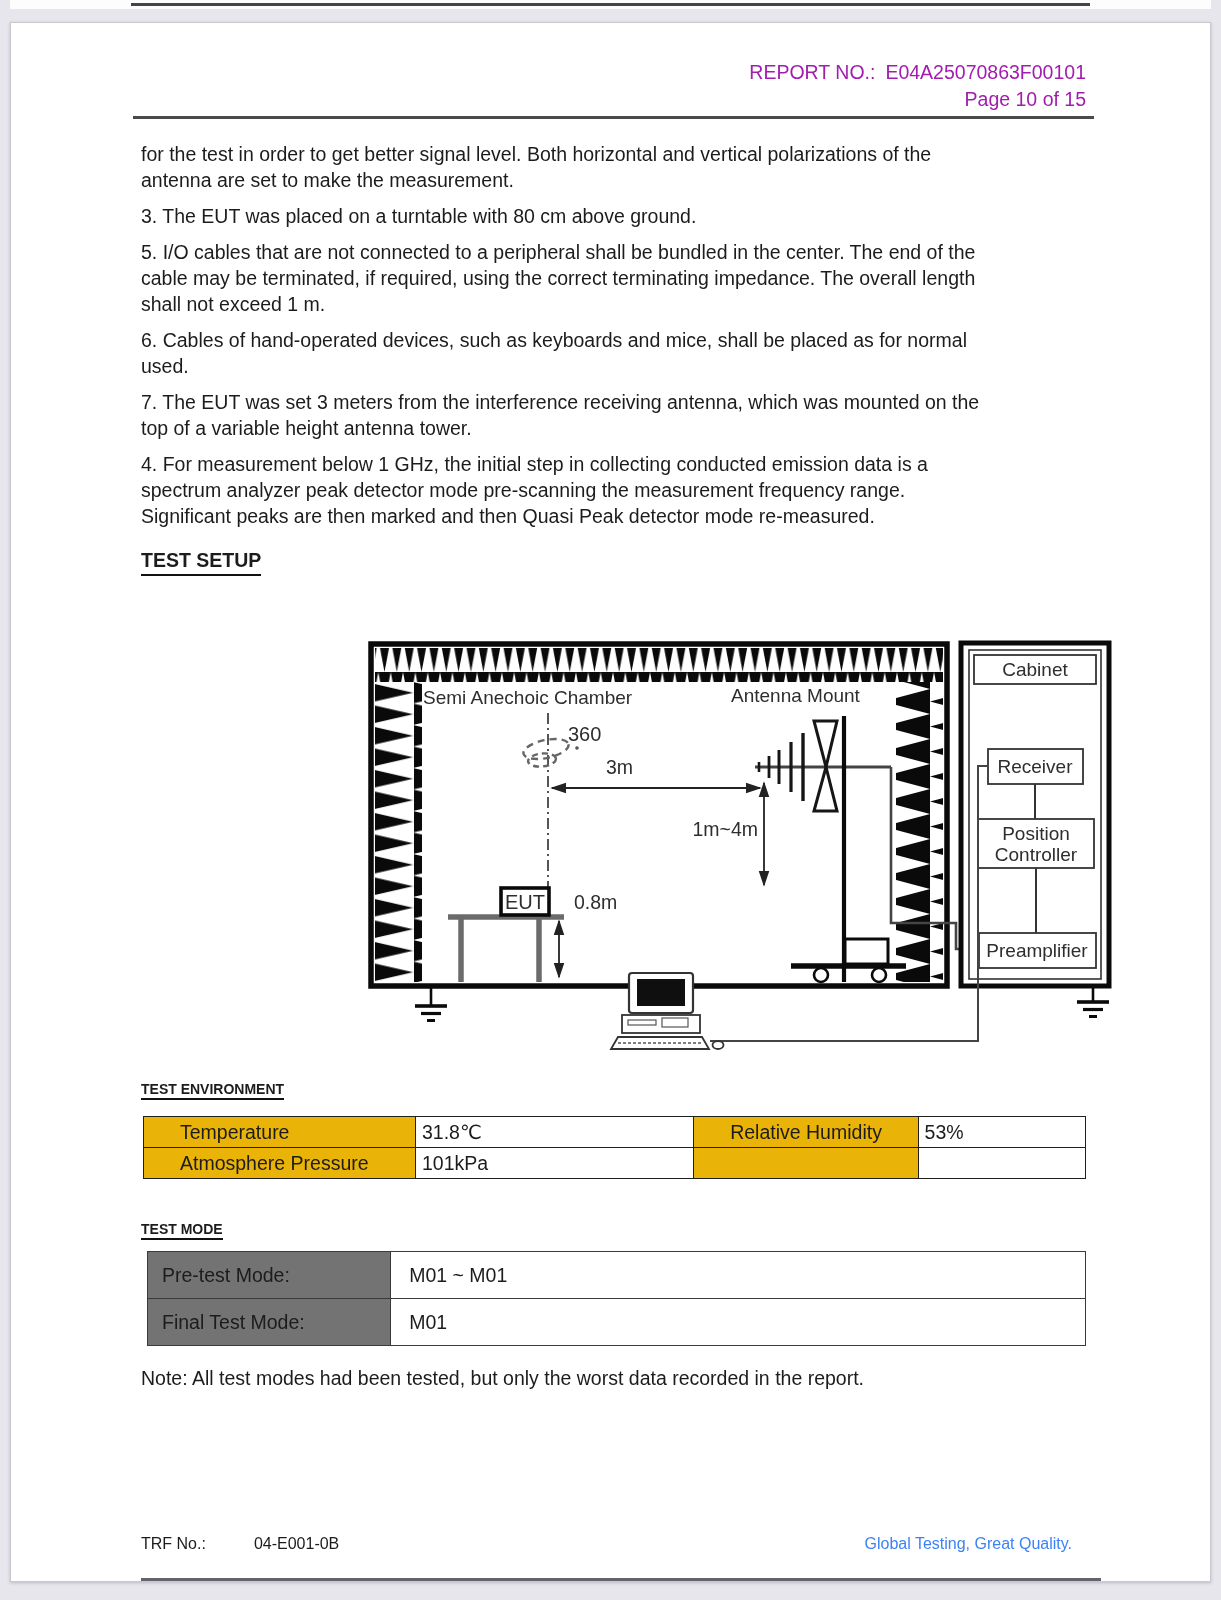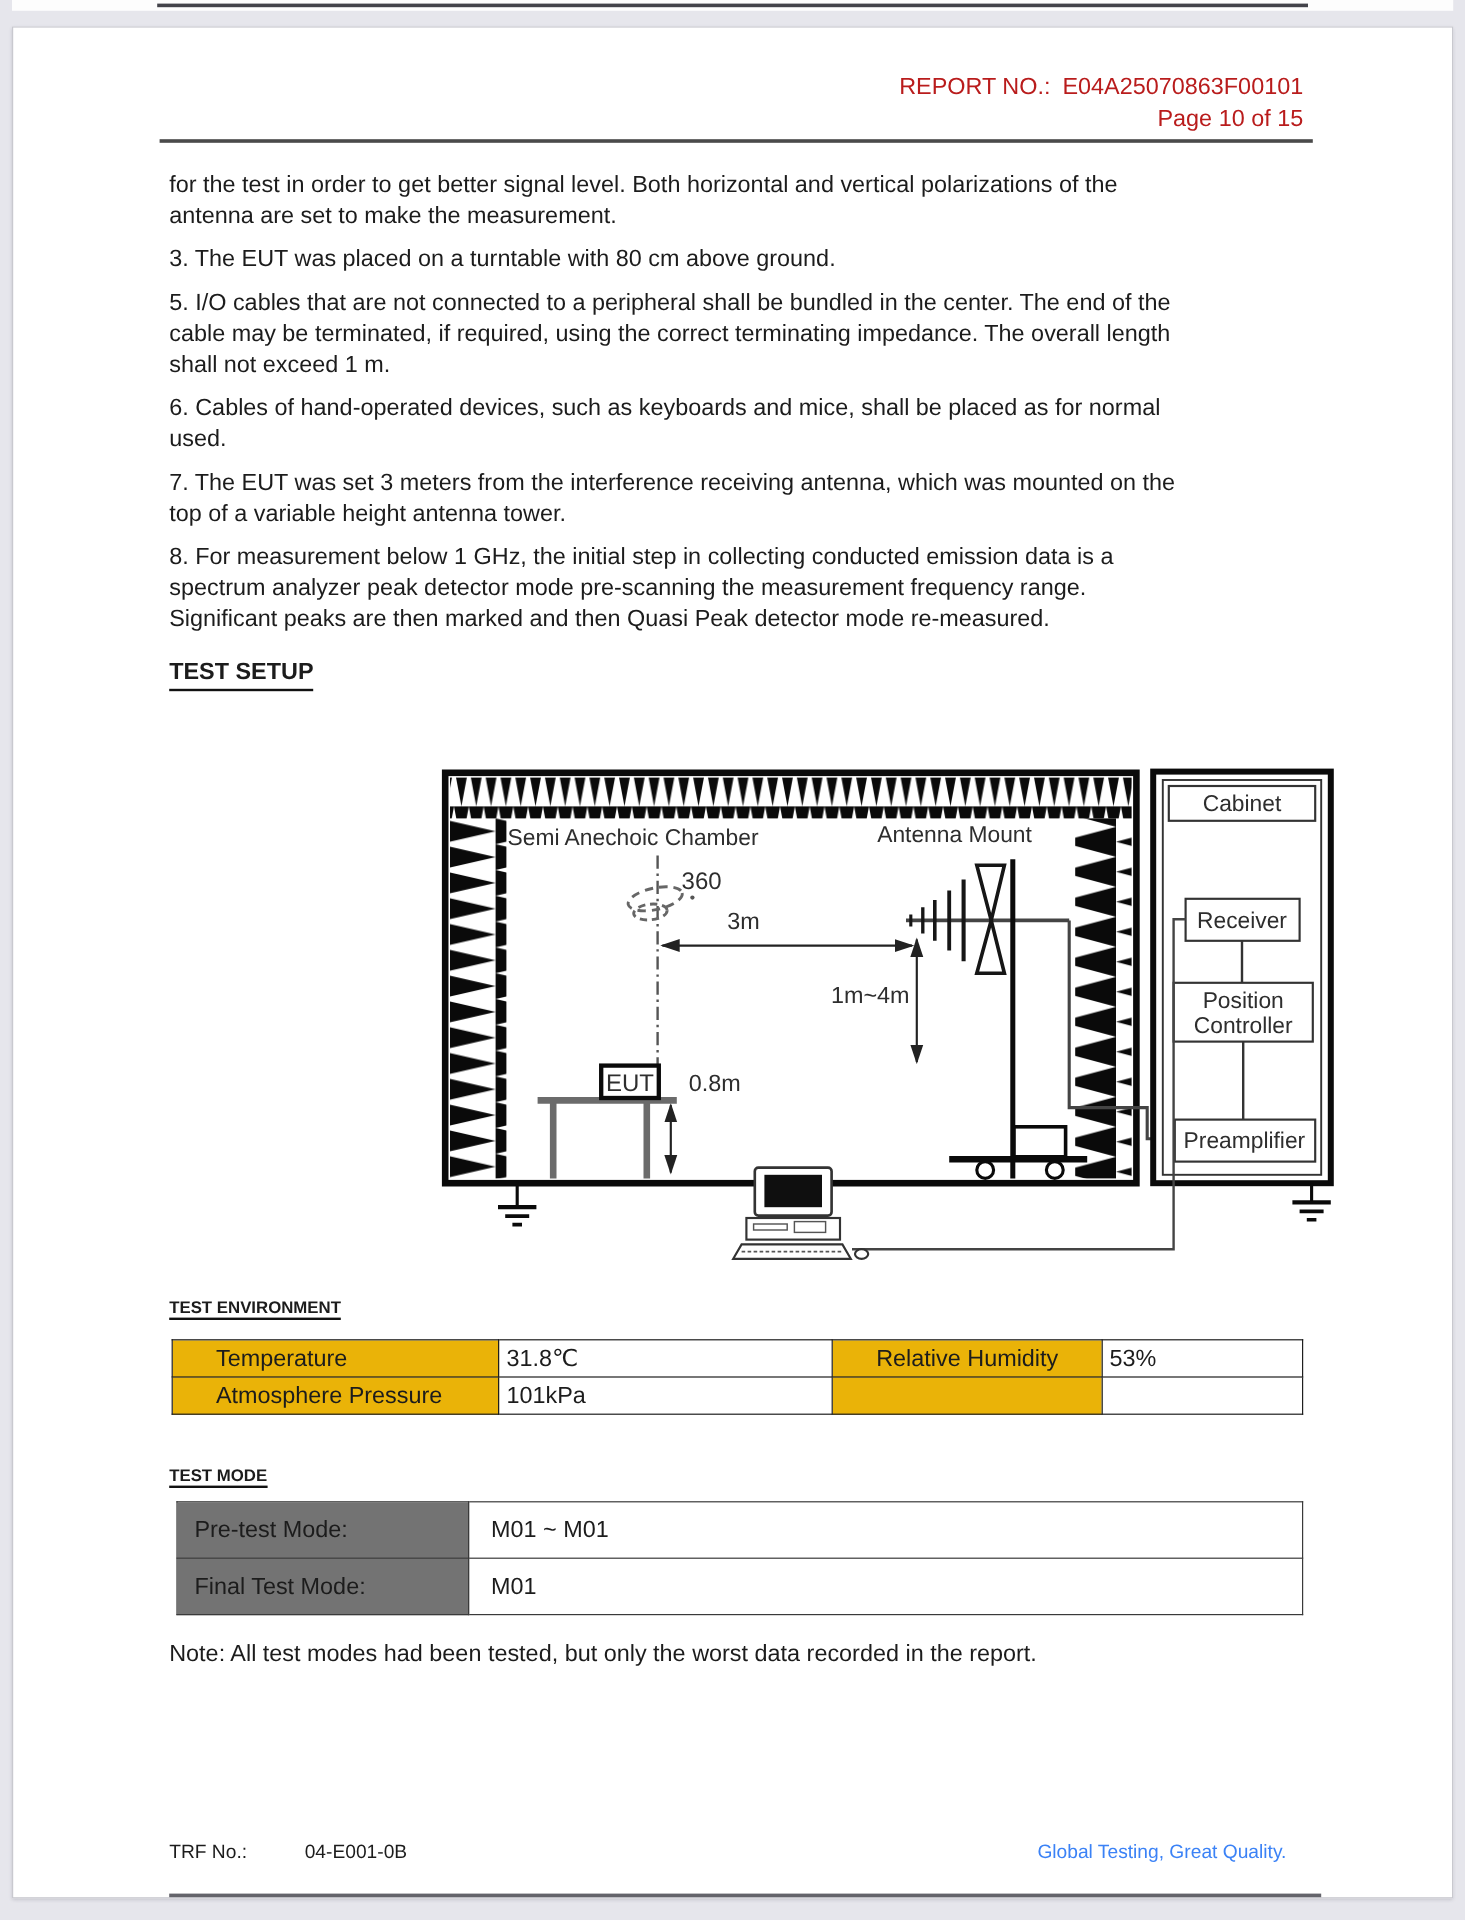"REPORT NO.: E04A25070863F00101" .hdr { color: #b91c1c -> #a21caf }
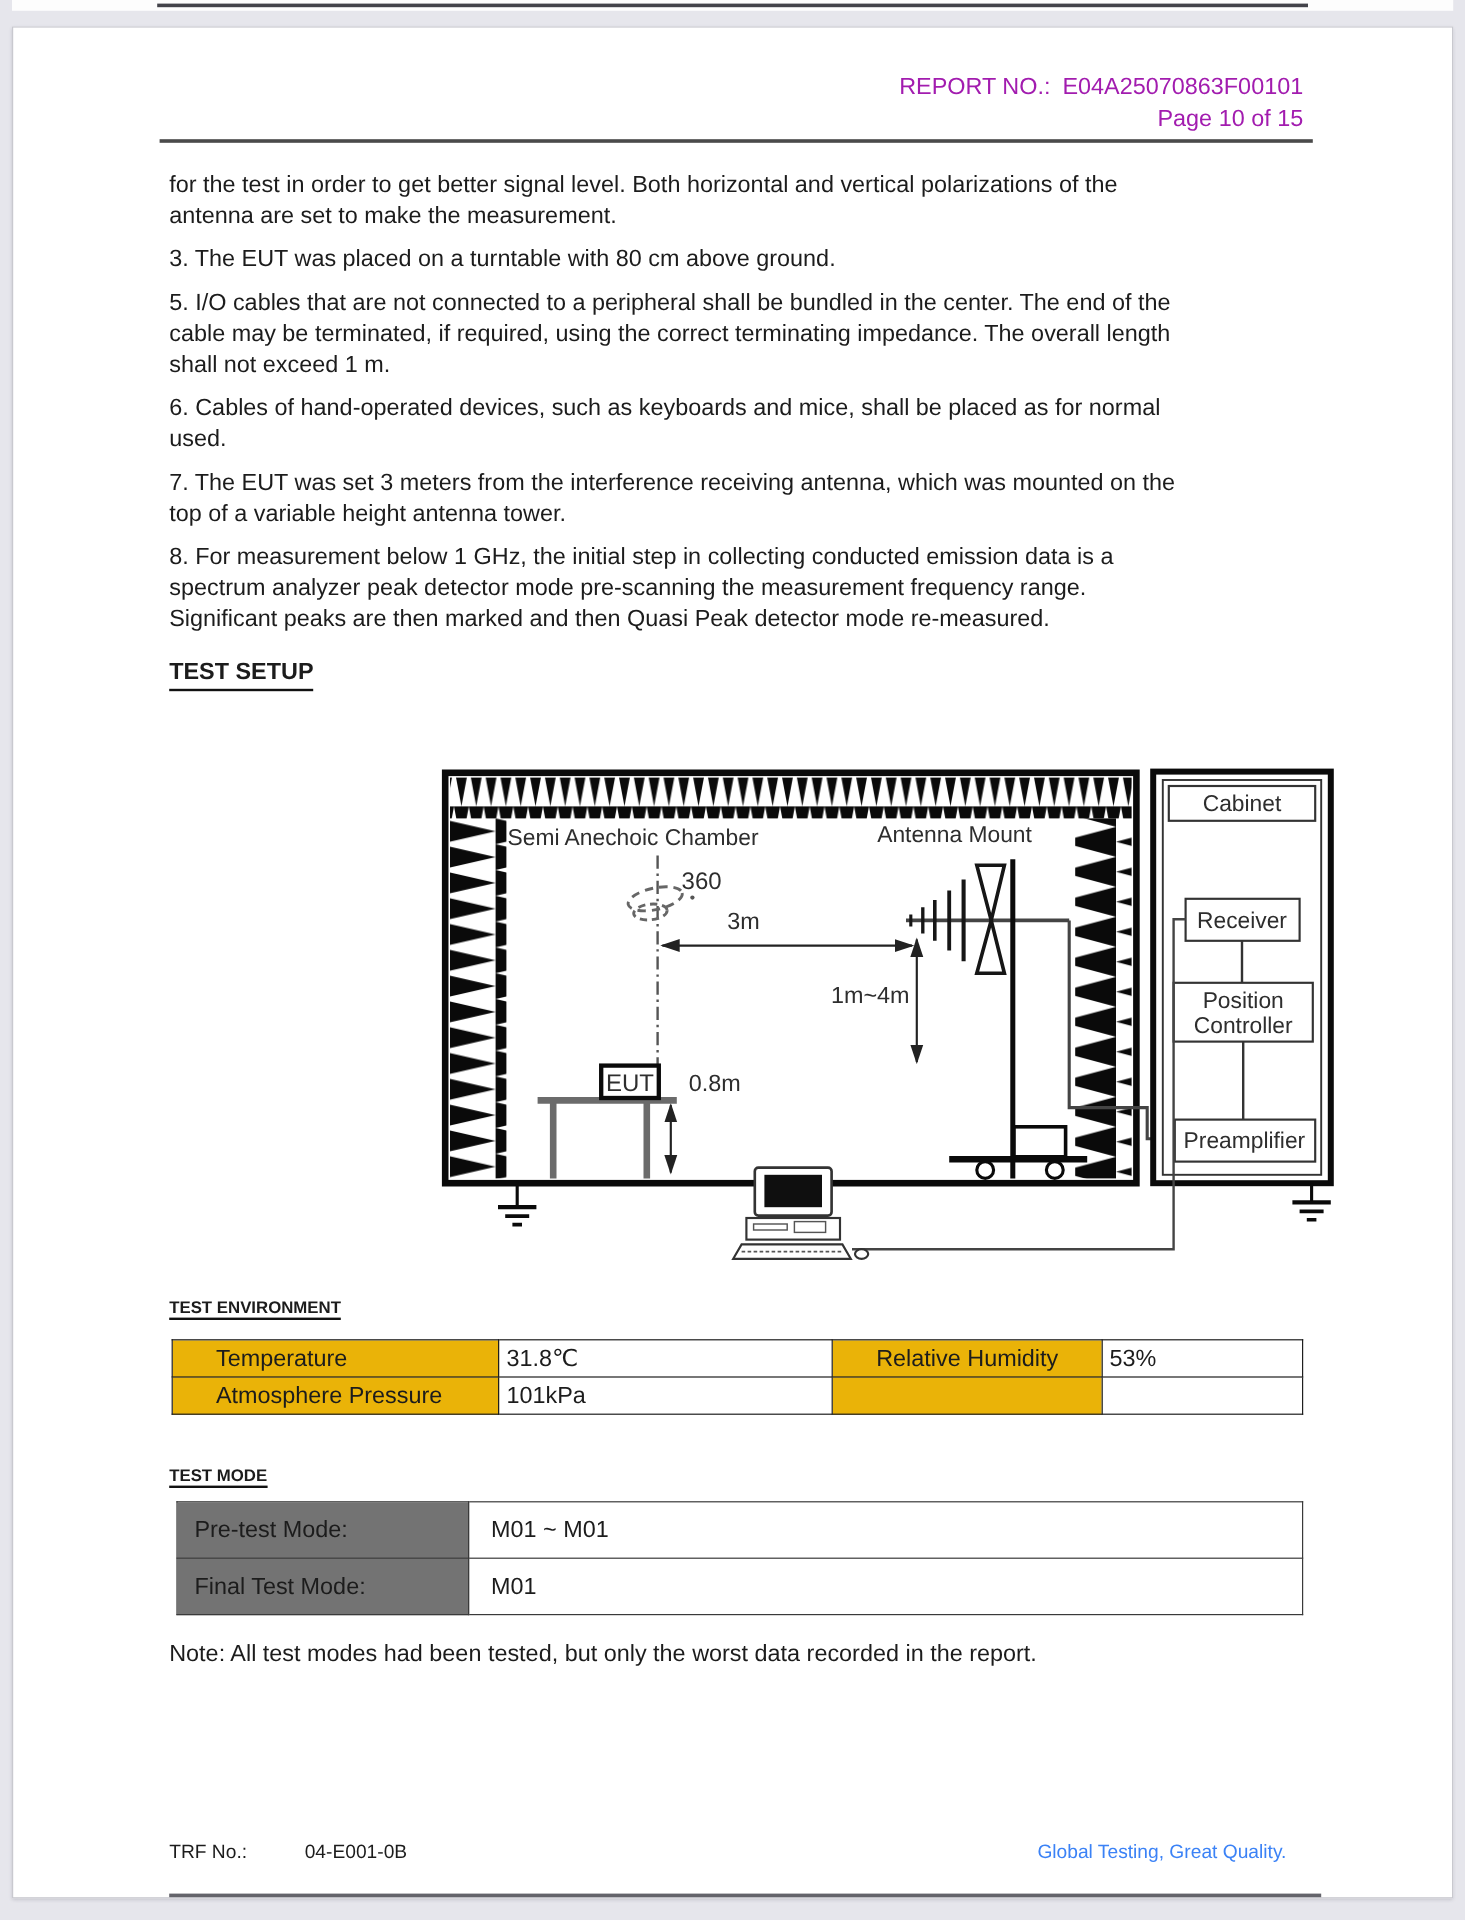"8. For measurement below 1" p { text: 8 -> 4 }
